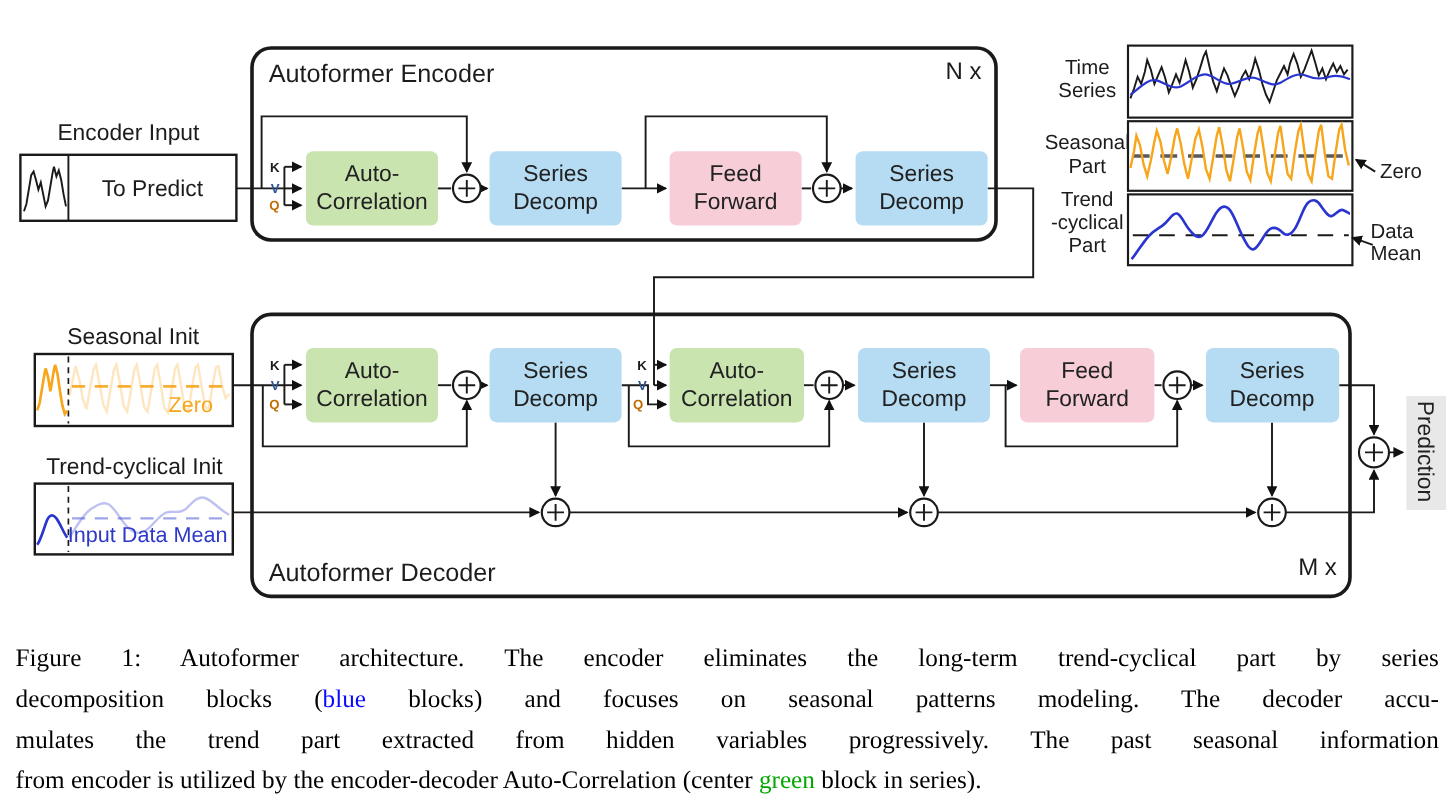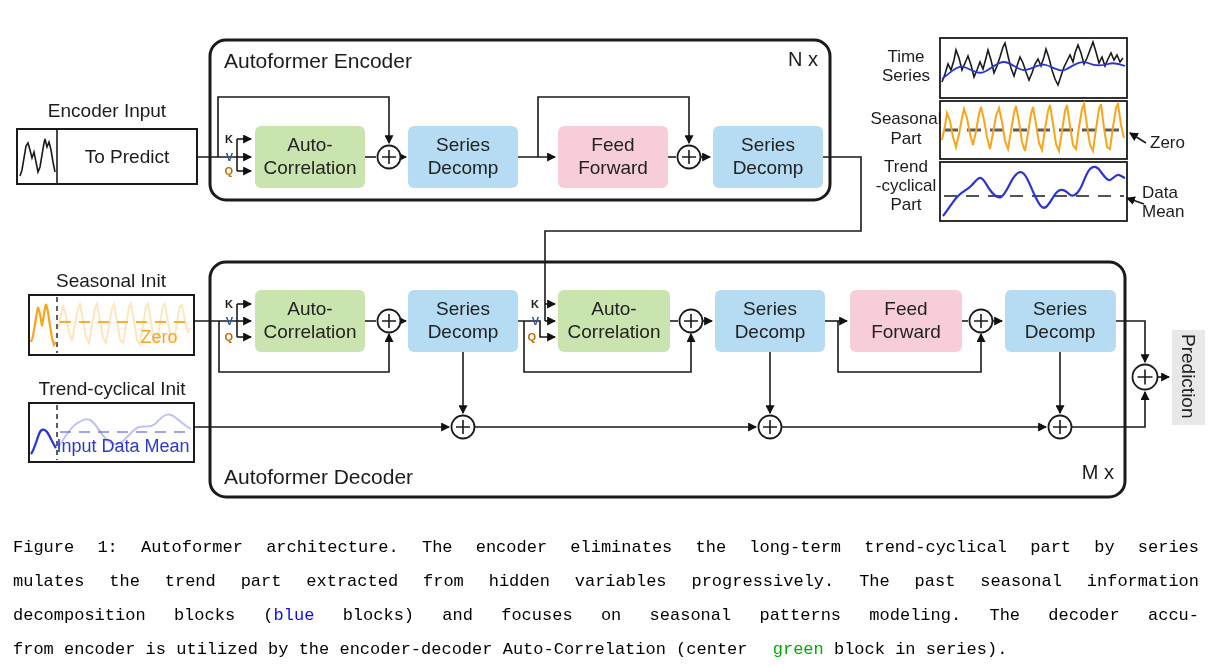"Figure 1: Autoformer architecture. The" .caption { font-family: Liberation Mono, monospace -> Liberation Serif, serif; font-size: 17px -> 21px }
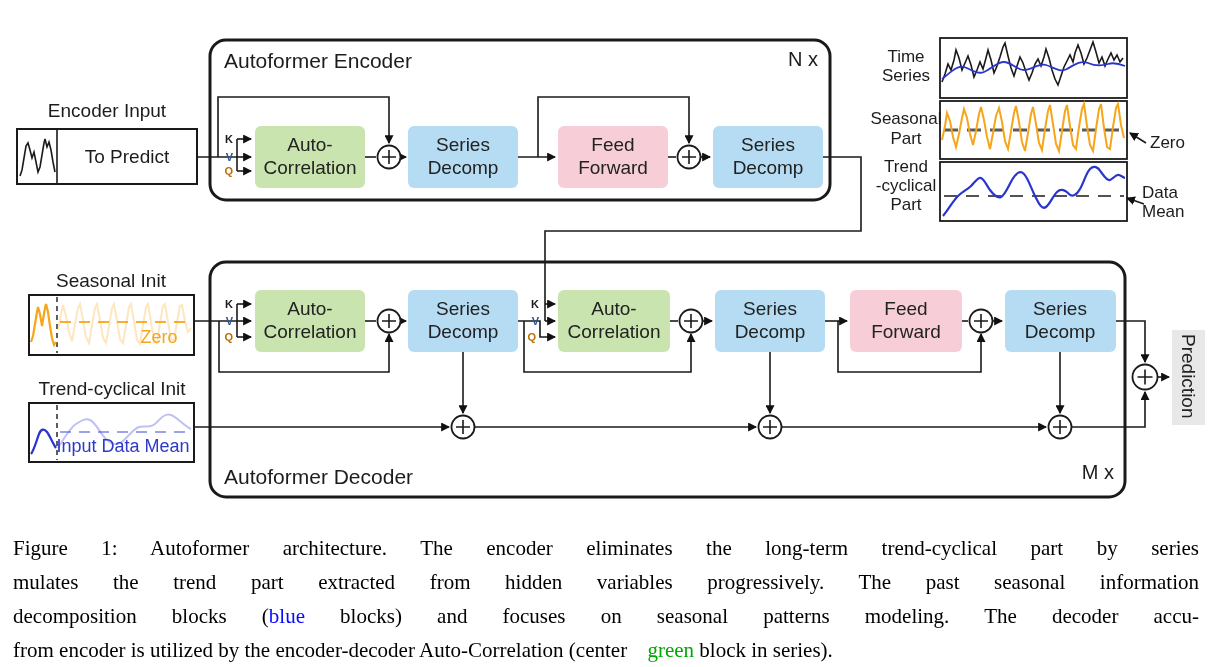"mulates the trend part extracted" div.cap-line { order: before "decomposition blocks (blue blocks) and" -> after "decomposition blocks (blue blocks) and" }
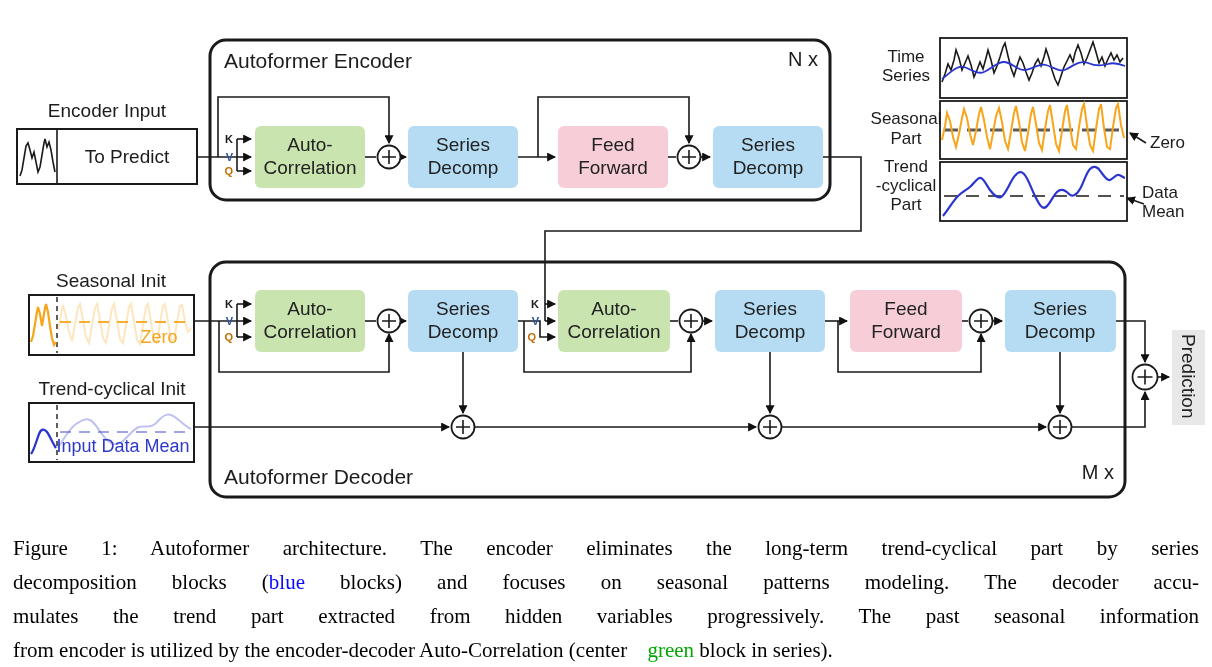"green" .cap-green { margin-left: 15px -> none }
